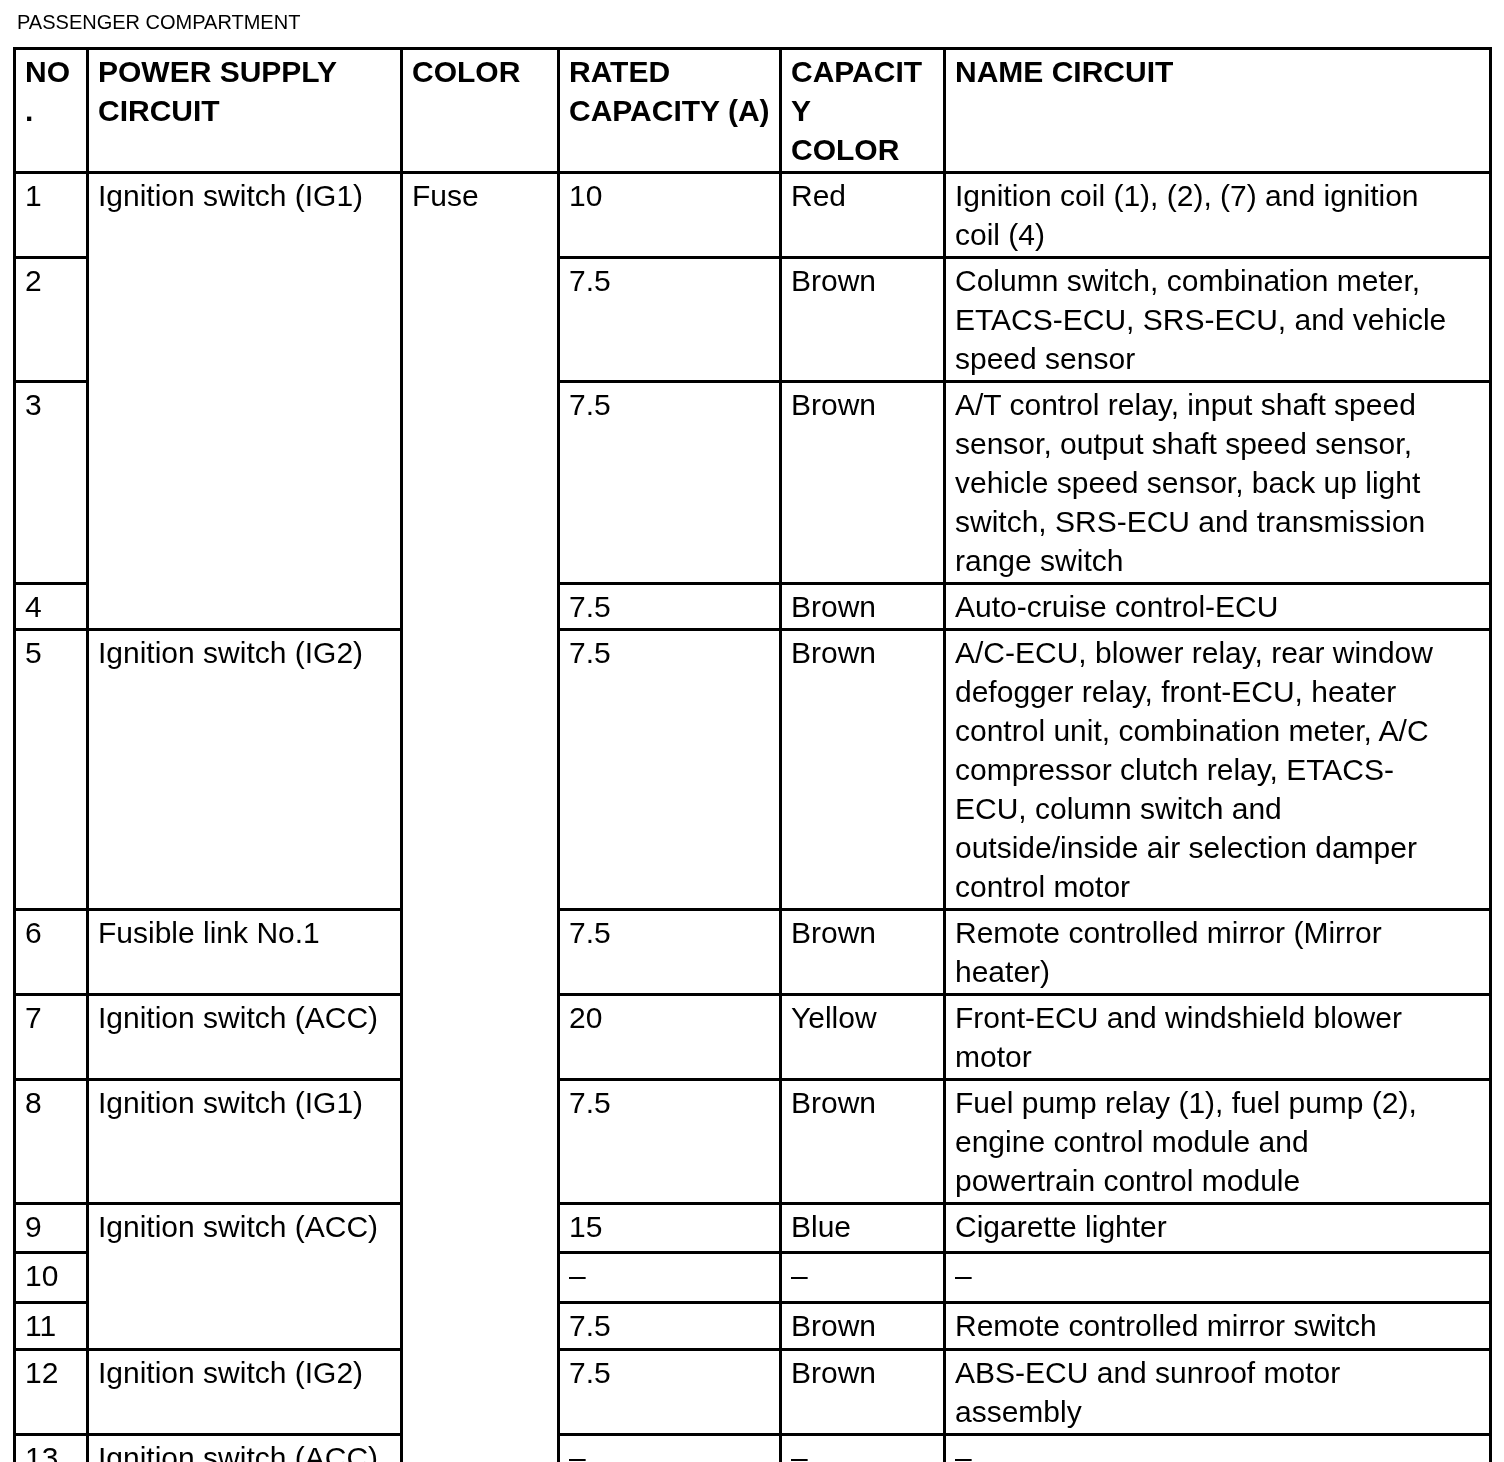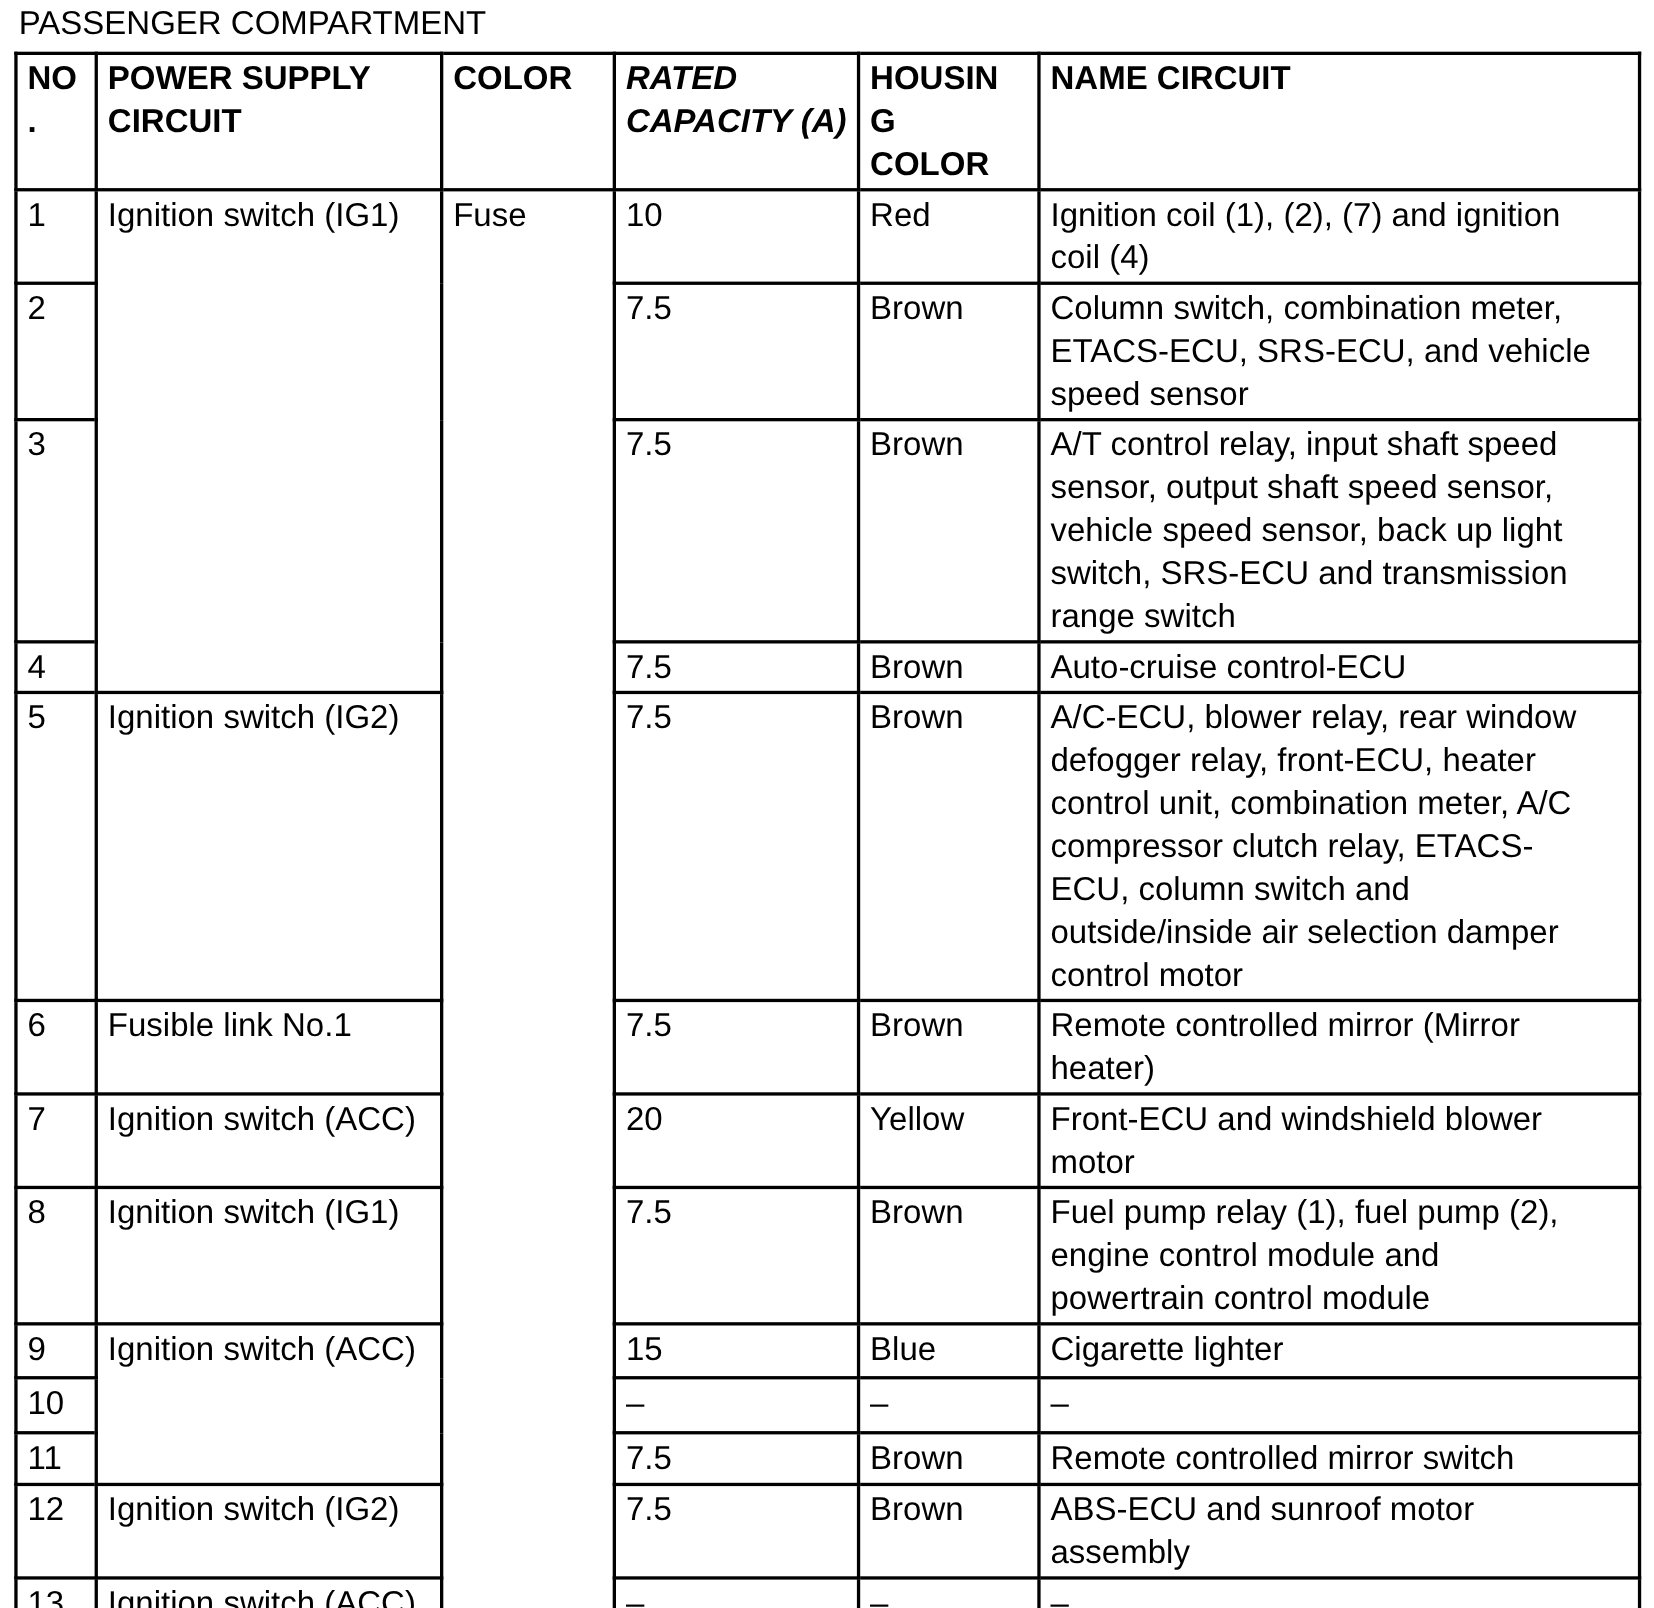"PASSENGER COMPARTMENT" .doc-title { font-size: 30px -> 20px }
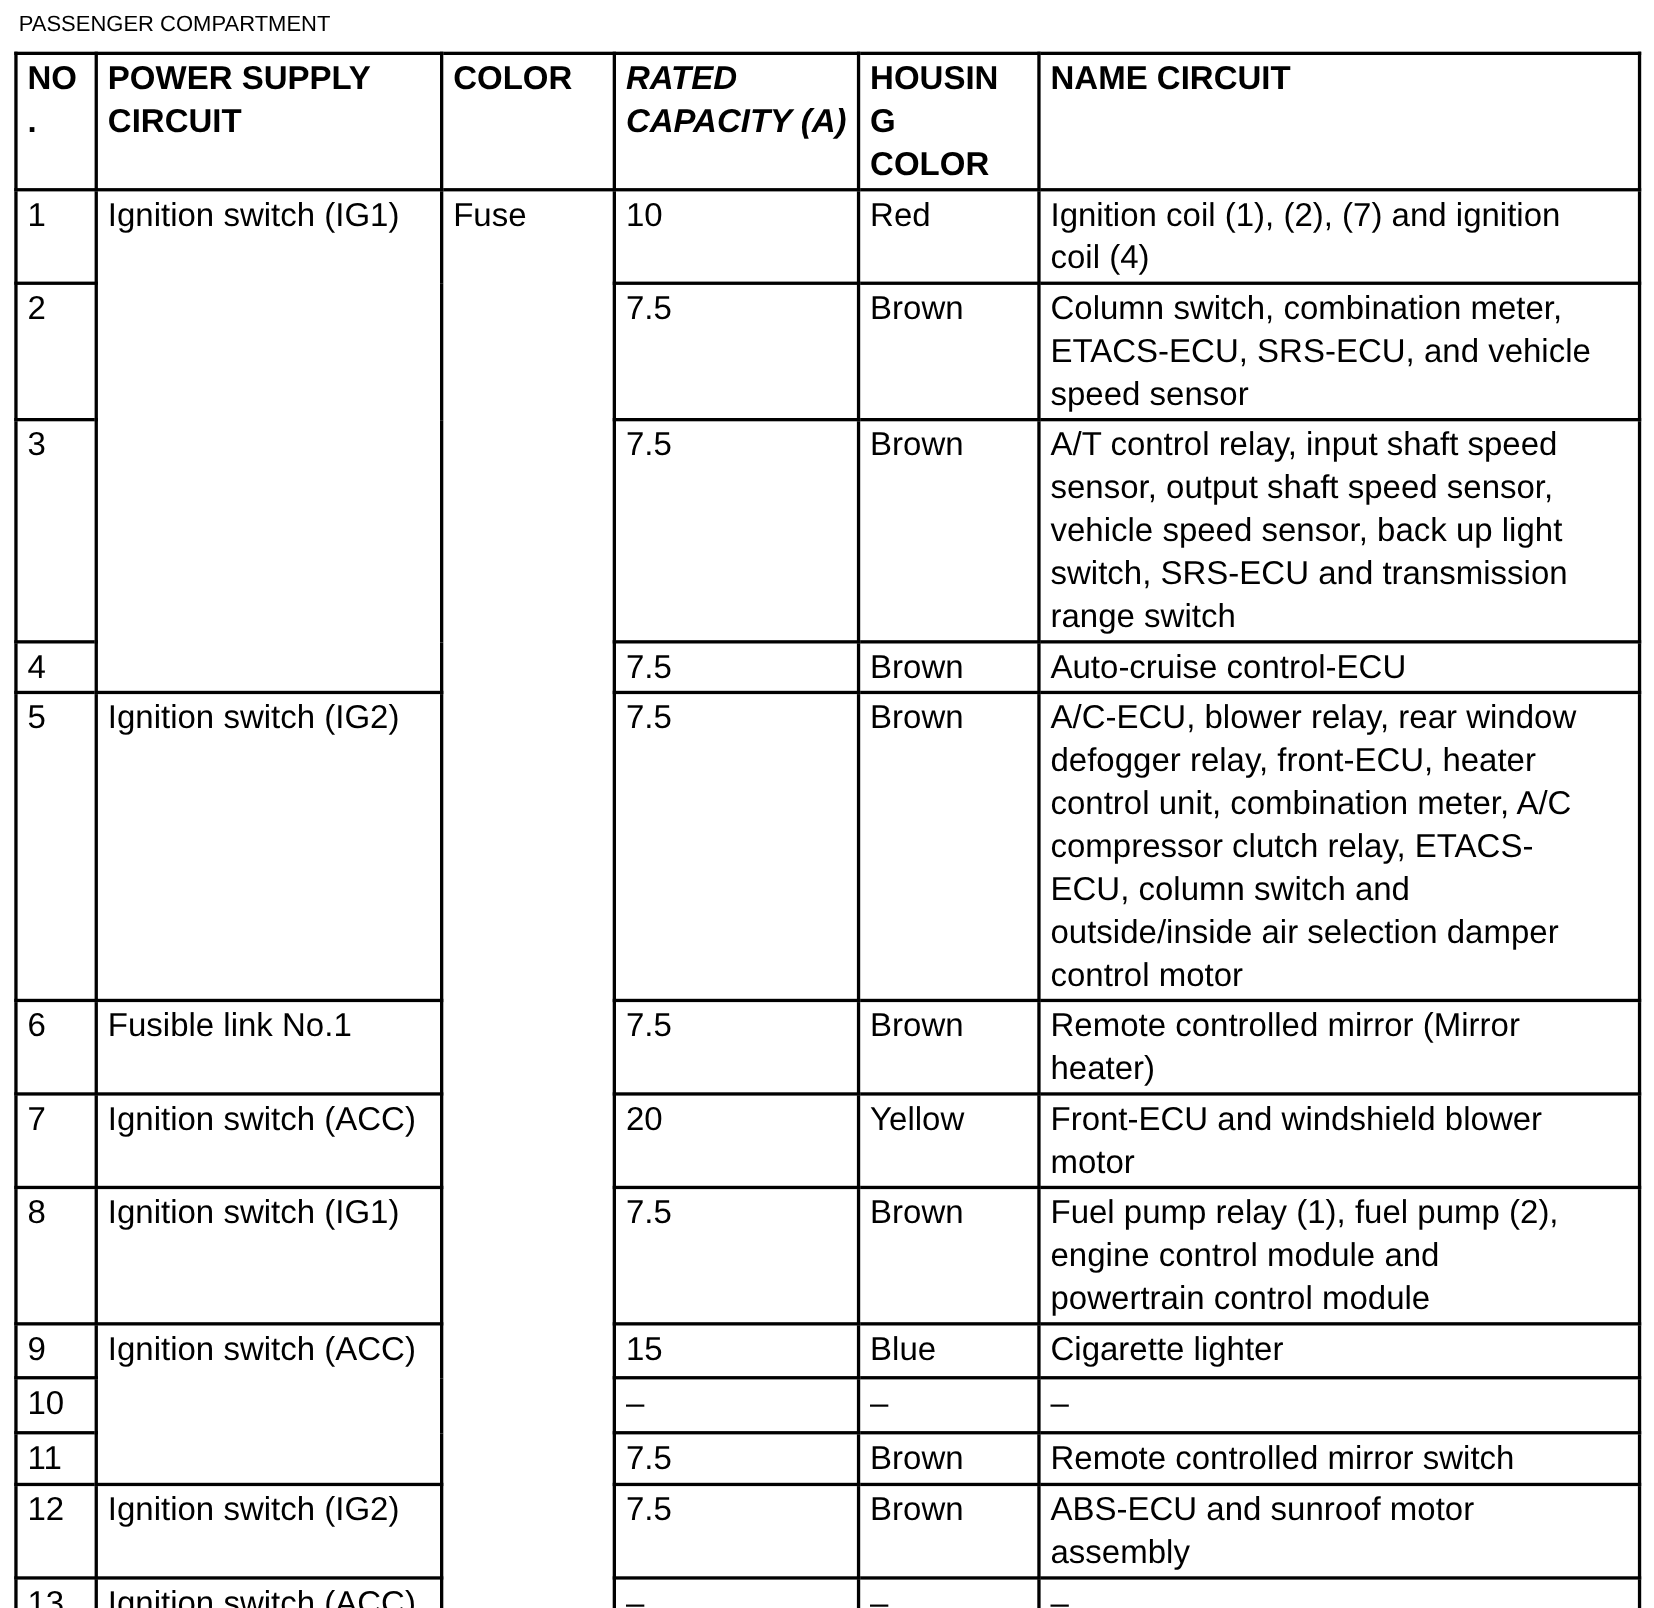"RATED CAPACITY (A)" .fuse-table th.h-cap { font-style: italic -> none }
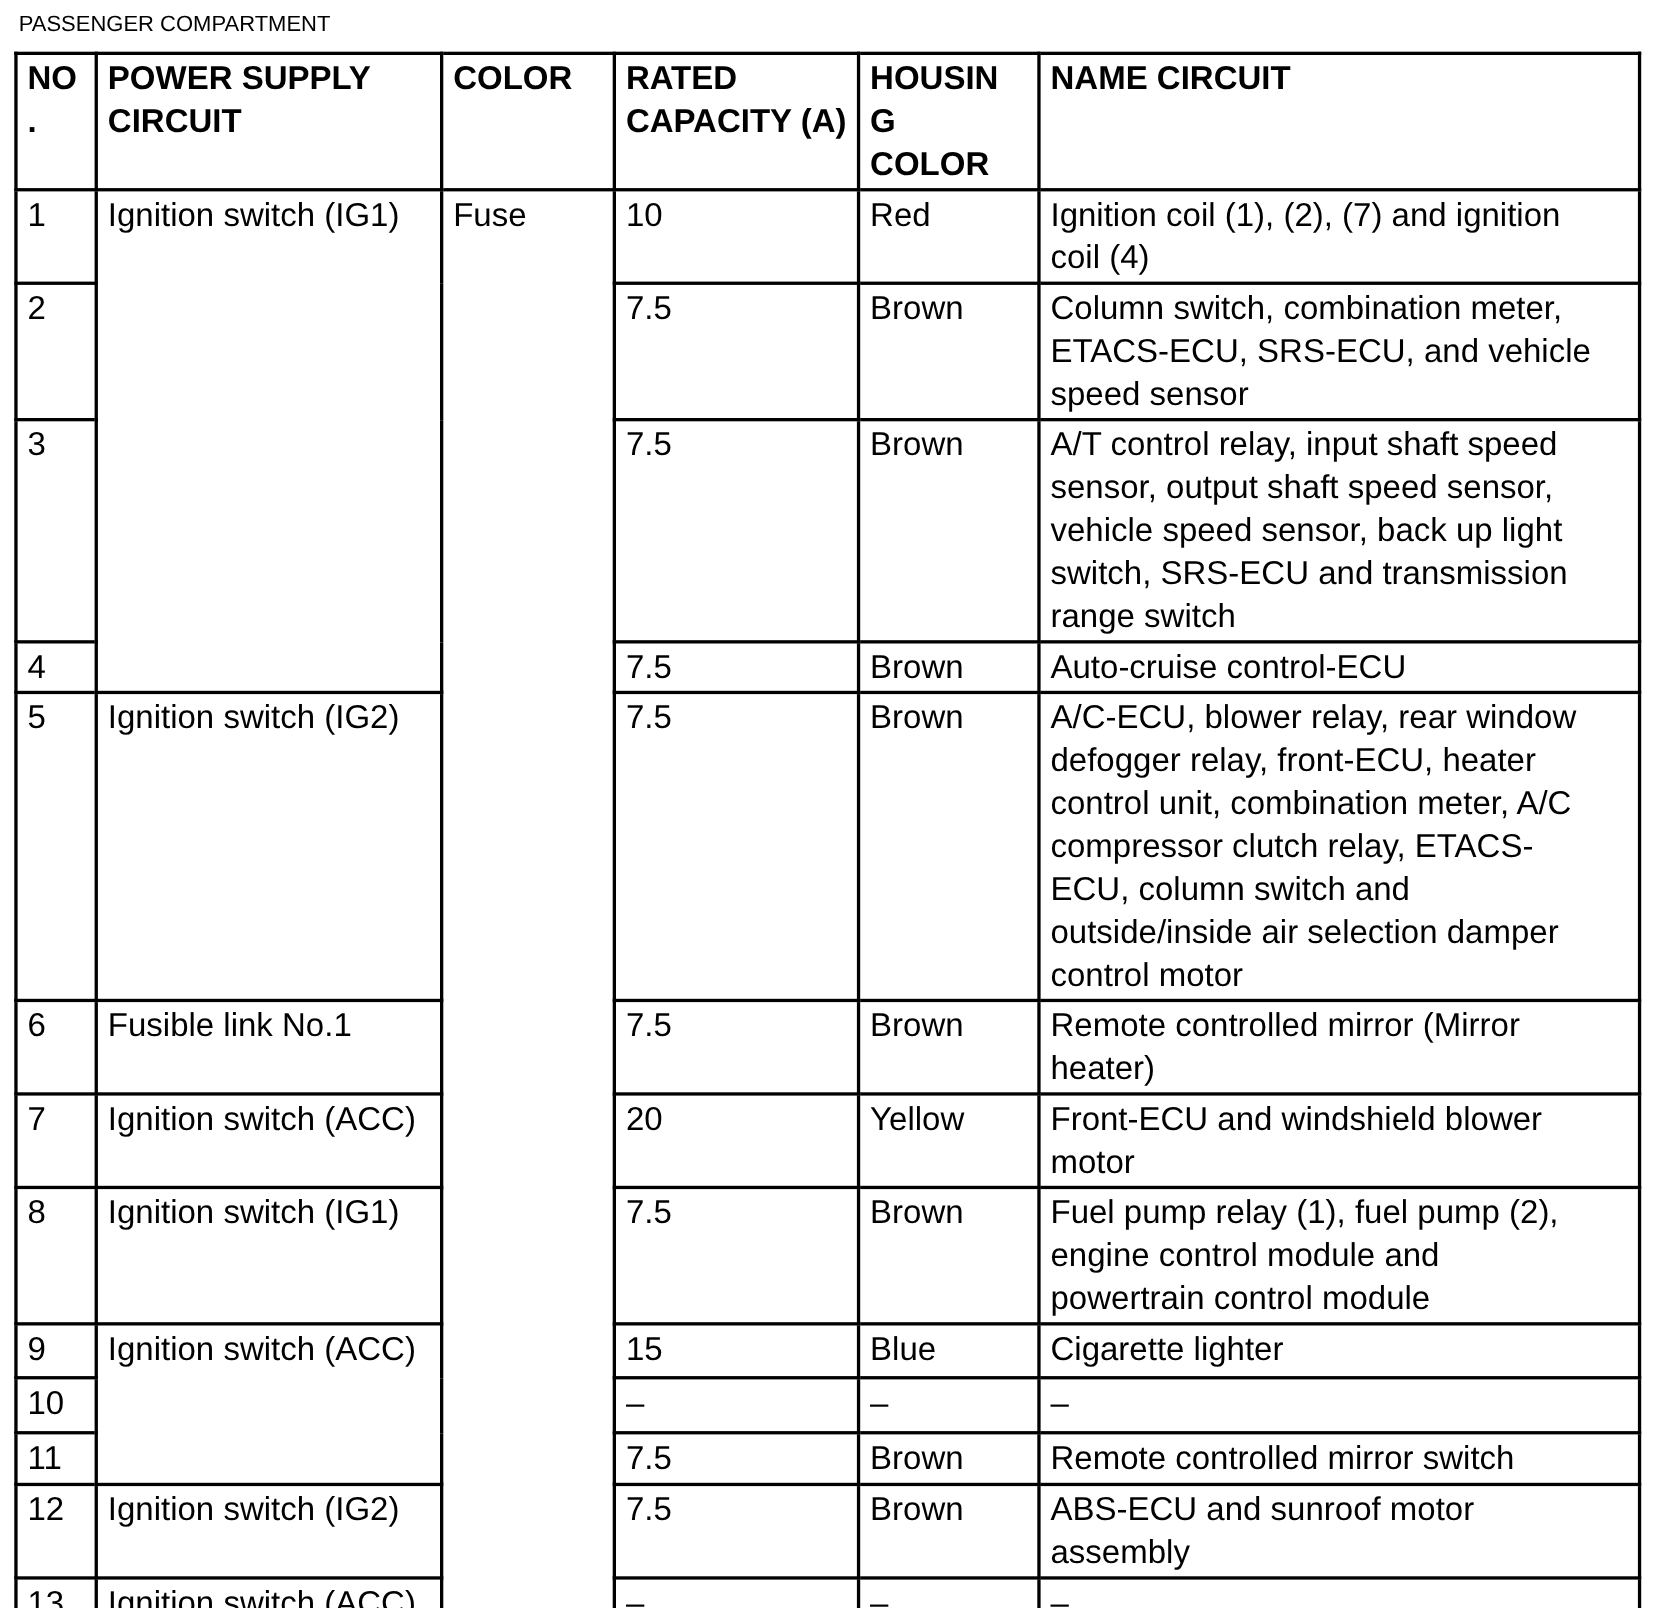"HOUSING COLOR" th { text: HOUSING -> CAPACITY }
